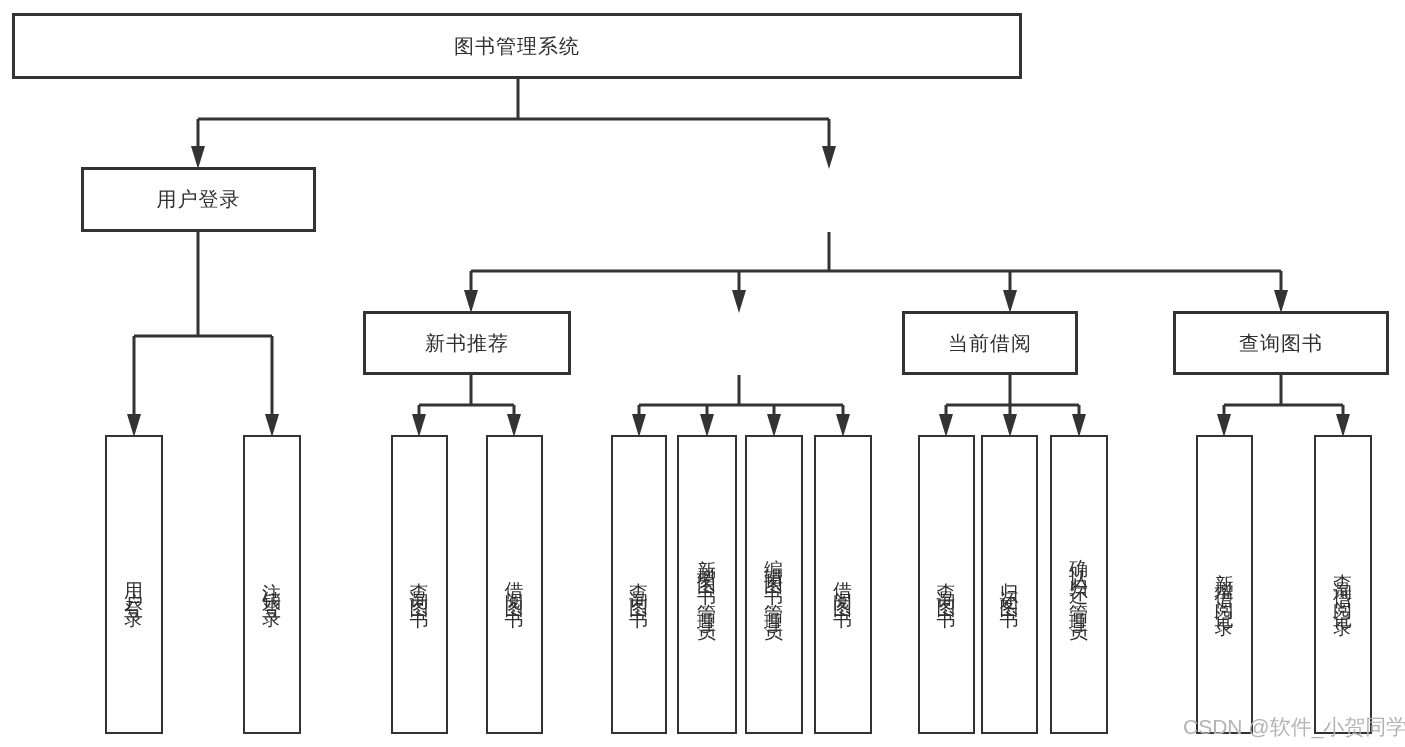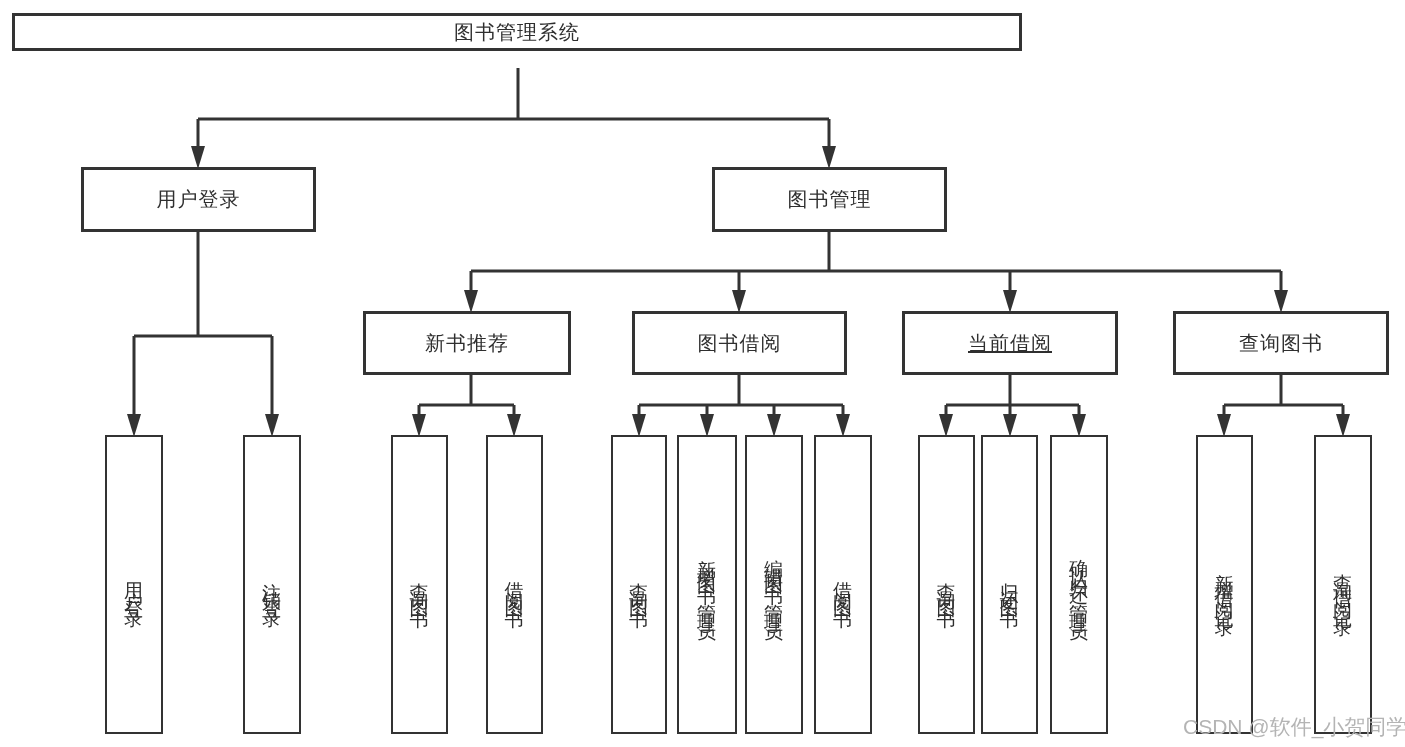"图书管理系统" div.box { height: 38px -> 66px }
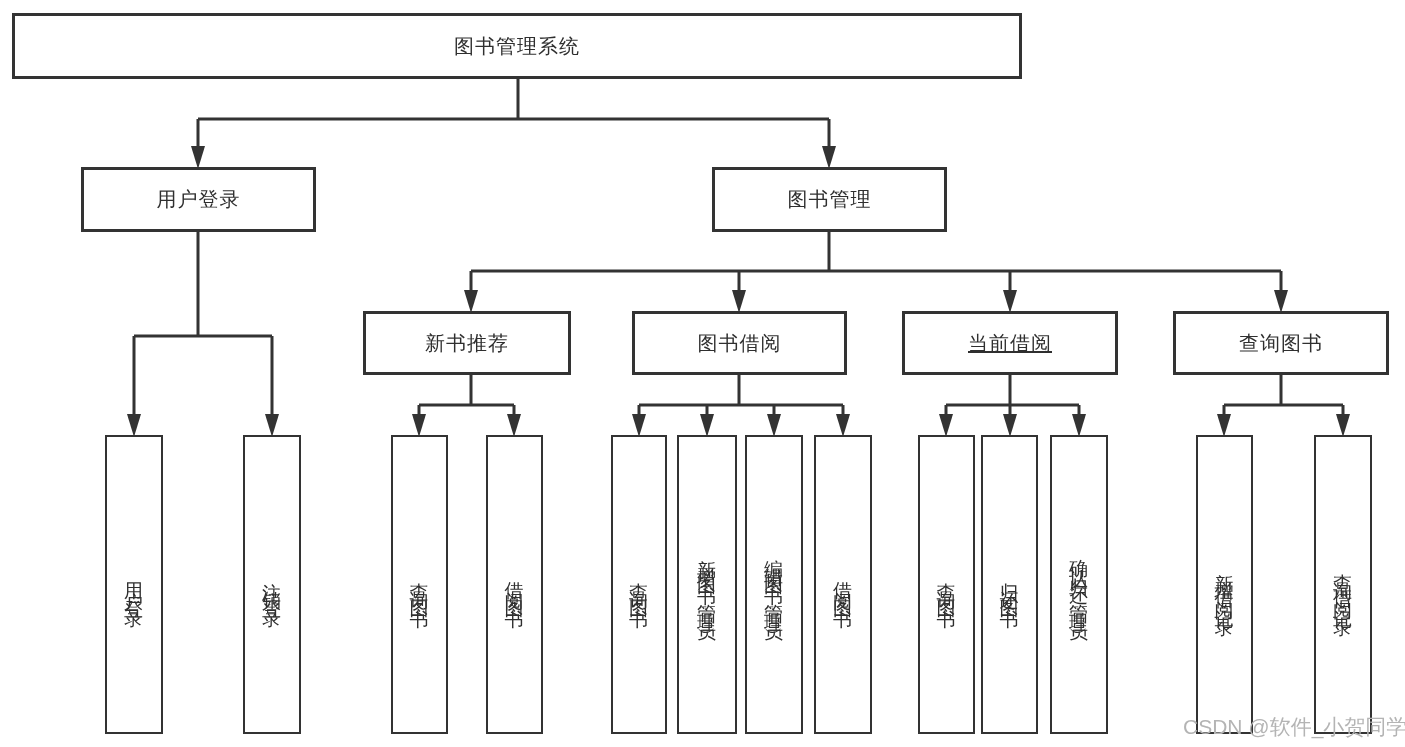"图书管理" div.box { html: <div>图书管理</div> -> none }
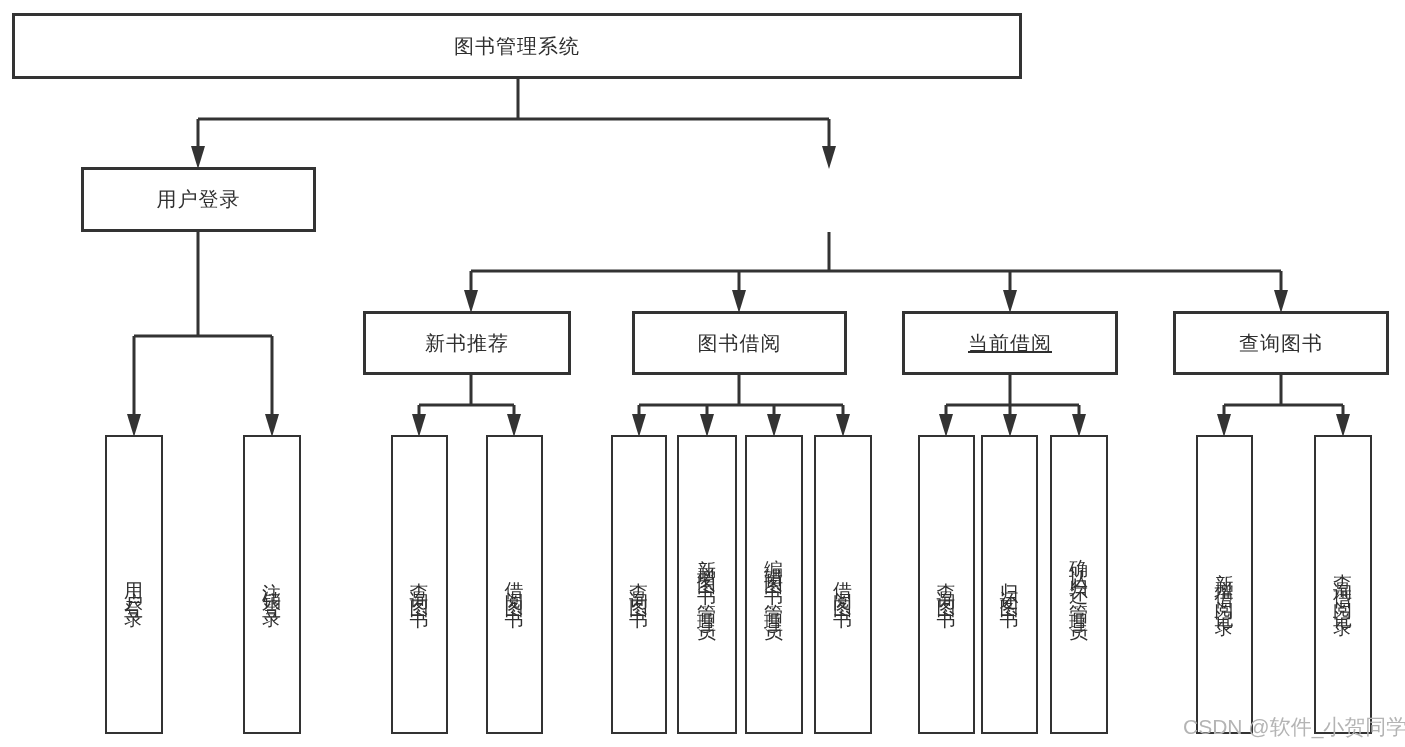"图书借阅" div.box { html: <div>图书借阅</div> -> none }
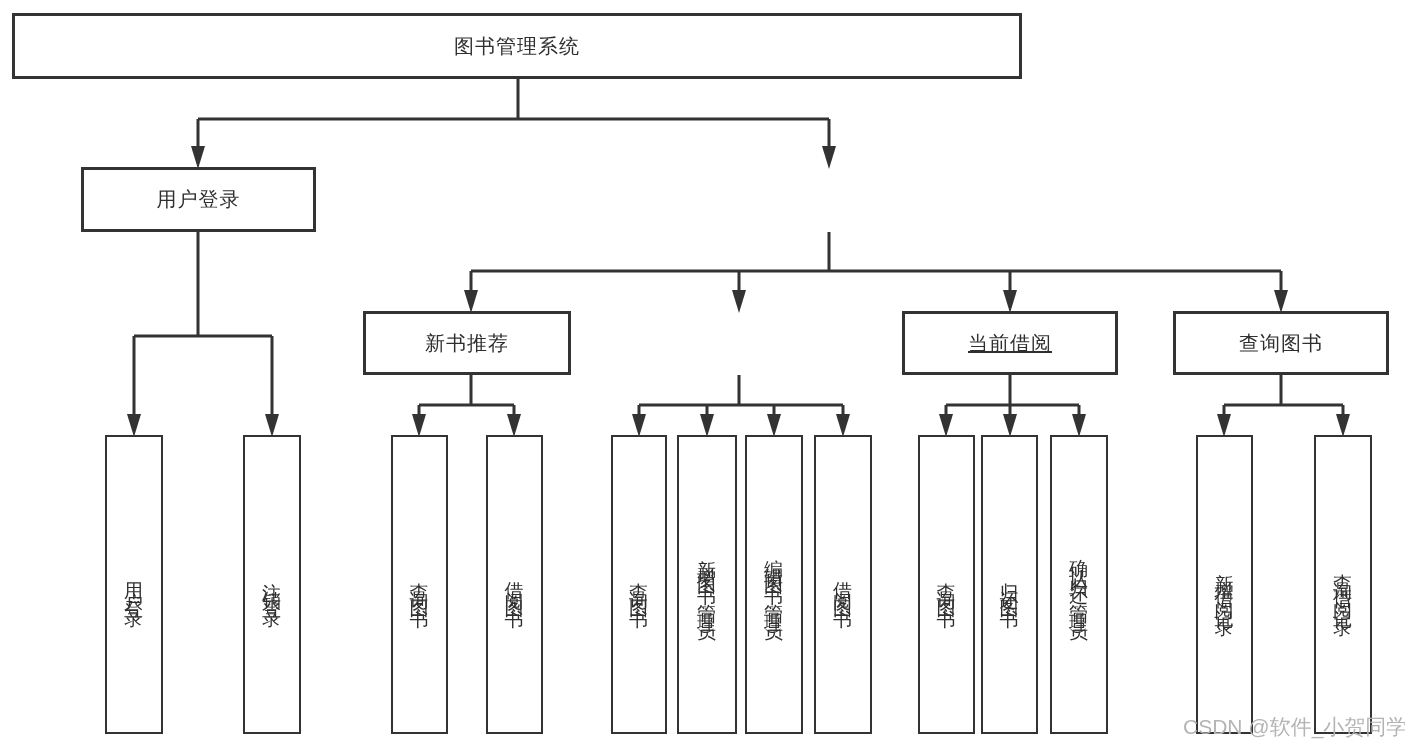"当前借阅" div.box { text-decoration: underline -> none; width: 216px -> 176px }
